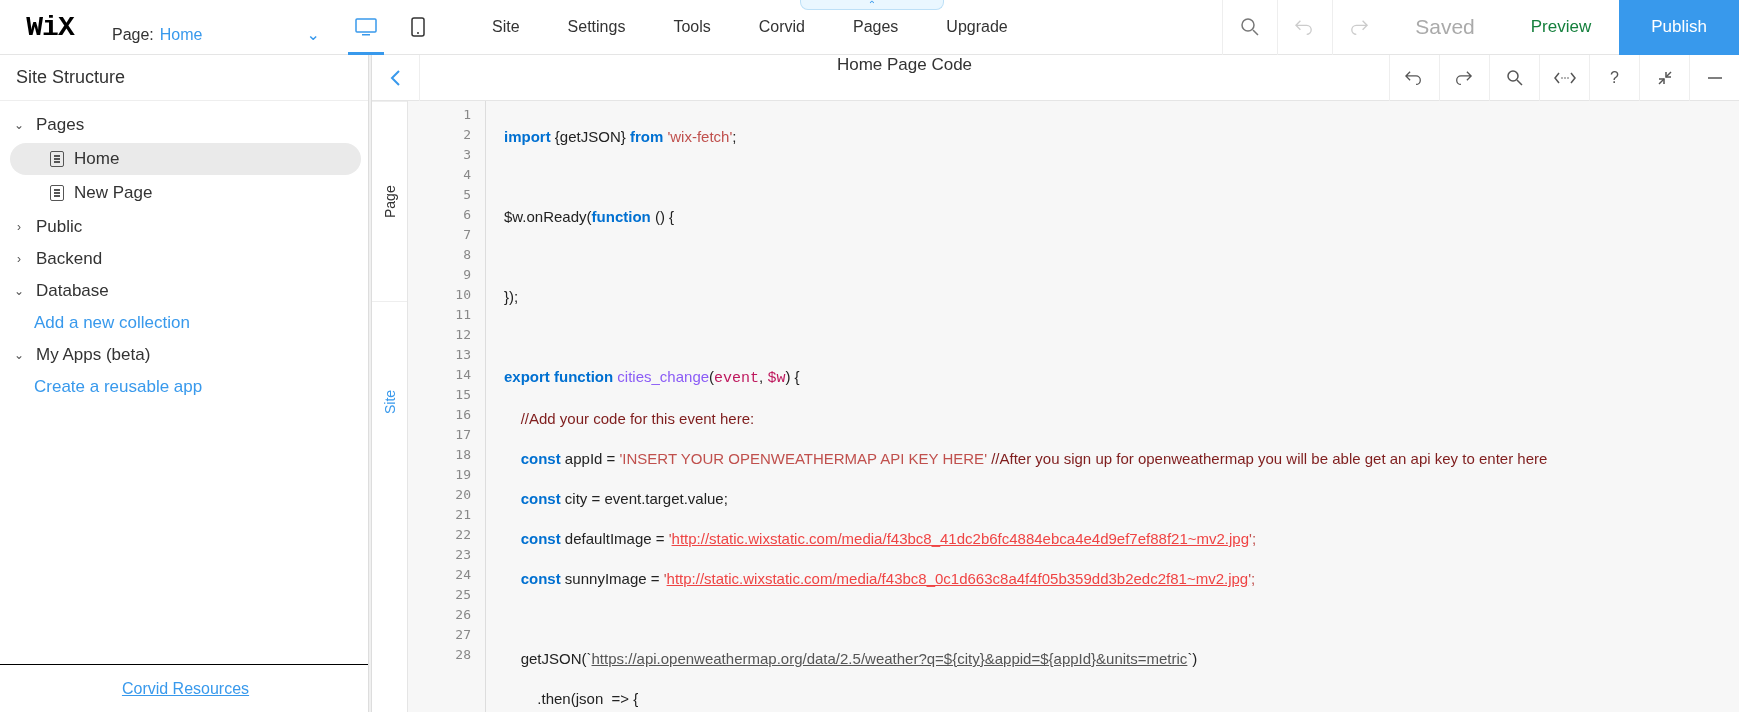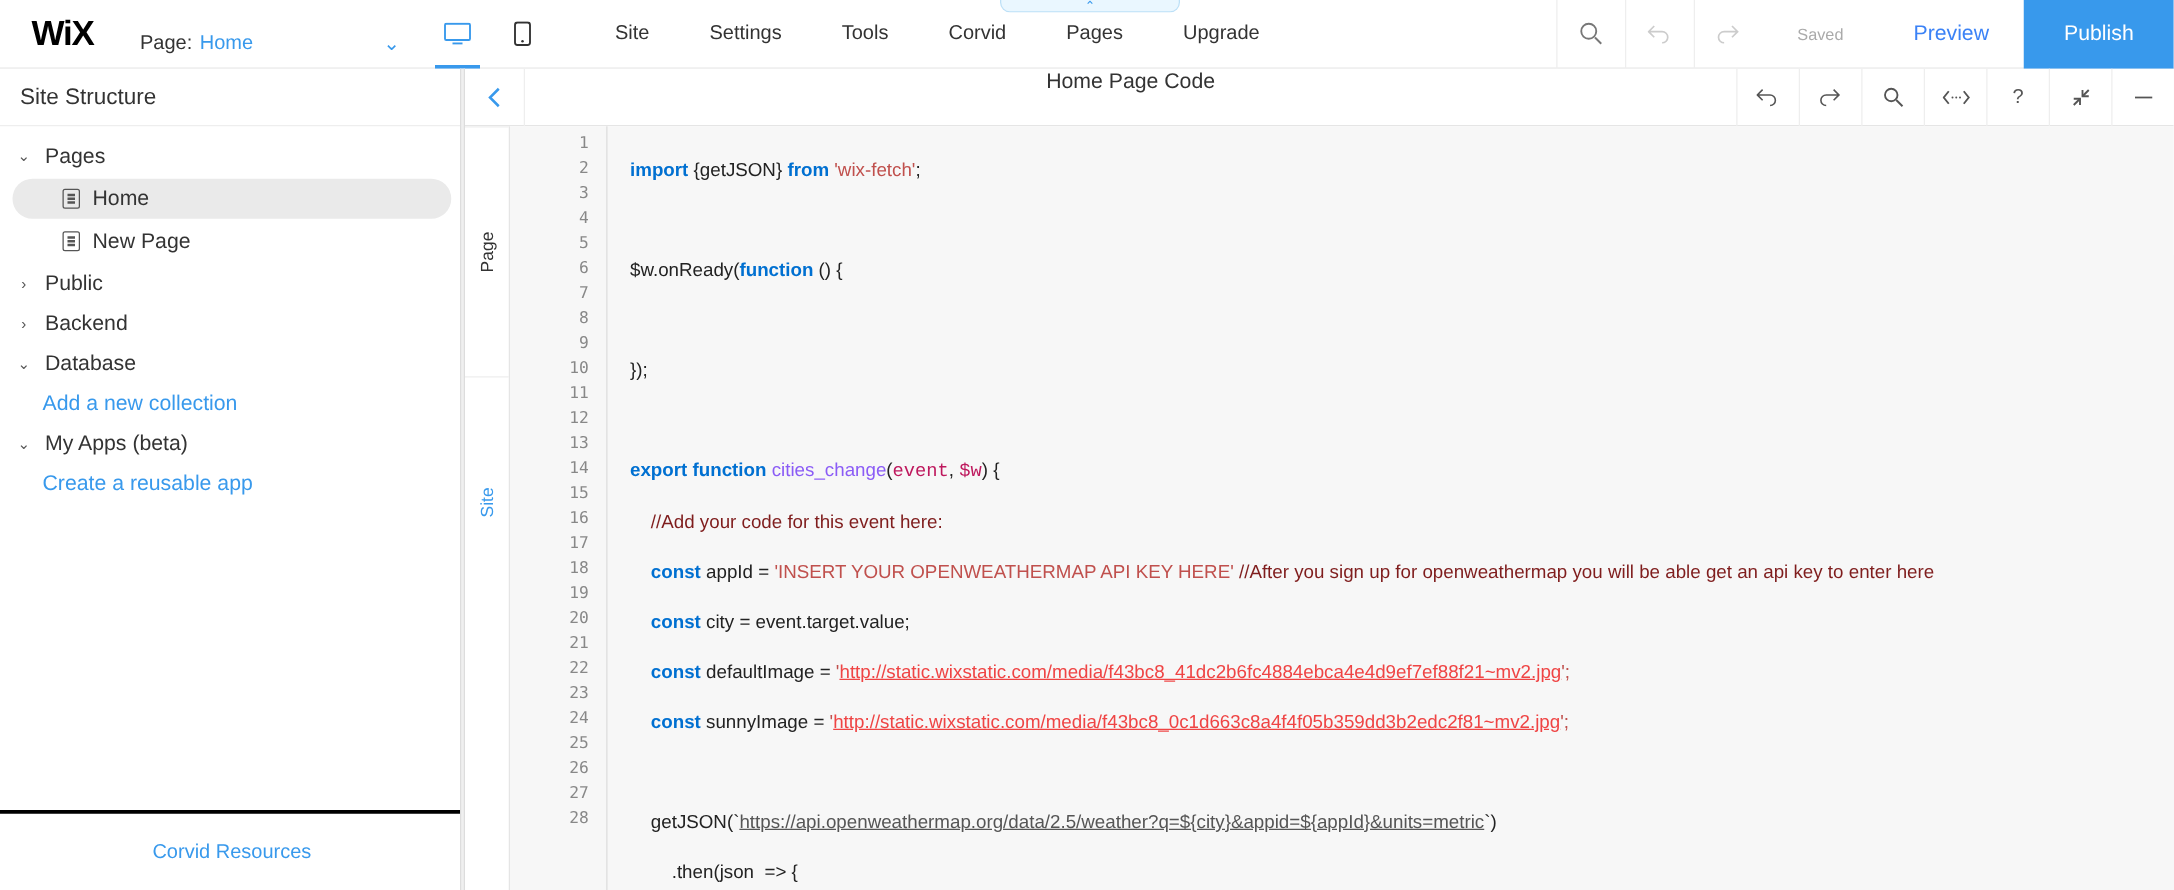"WiX" .logo { font-family: none -> Liberation Mono, monospace }
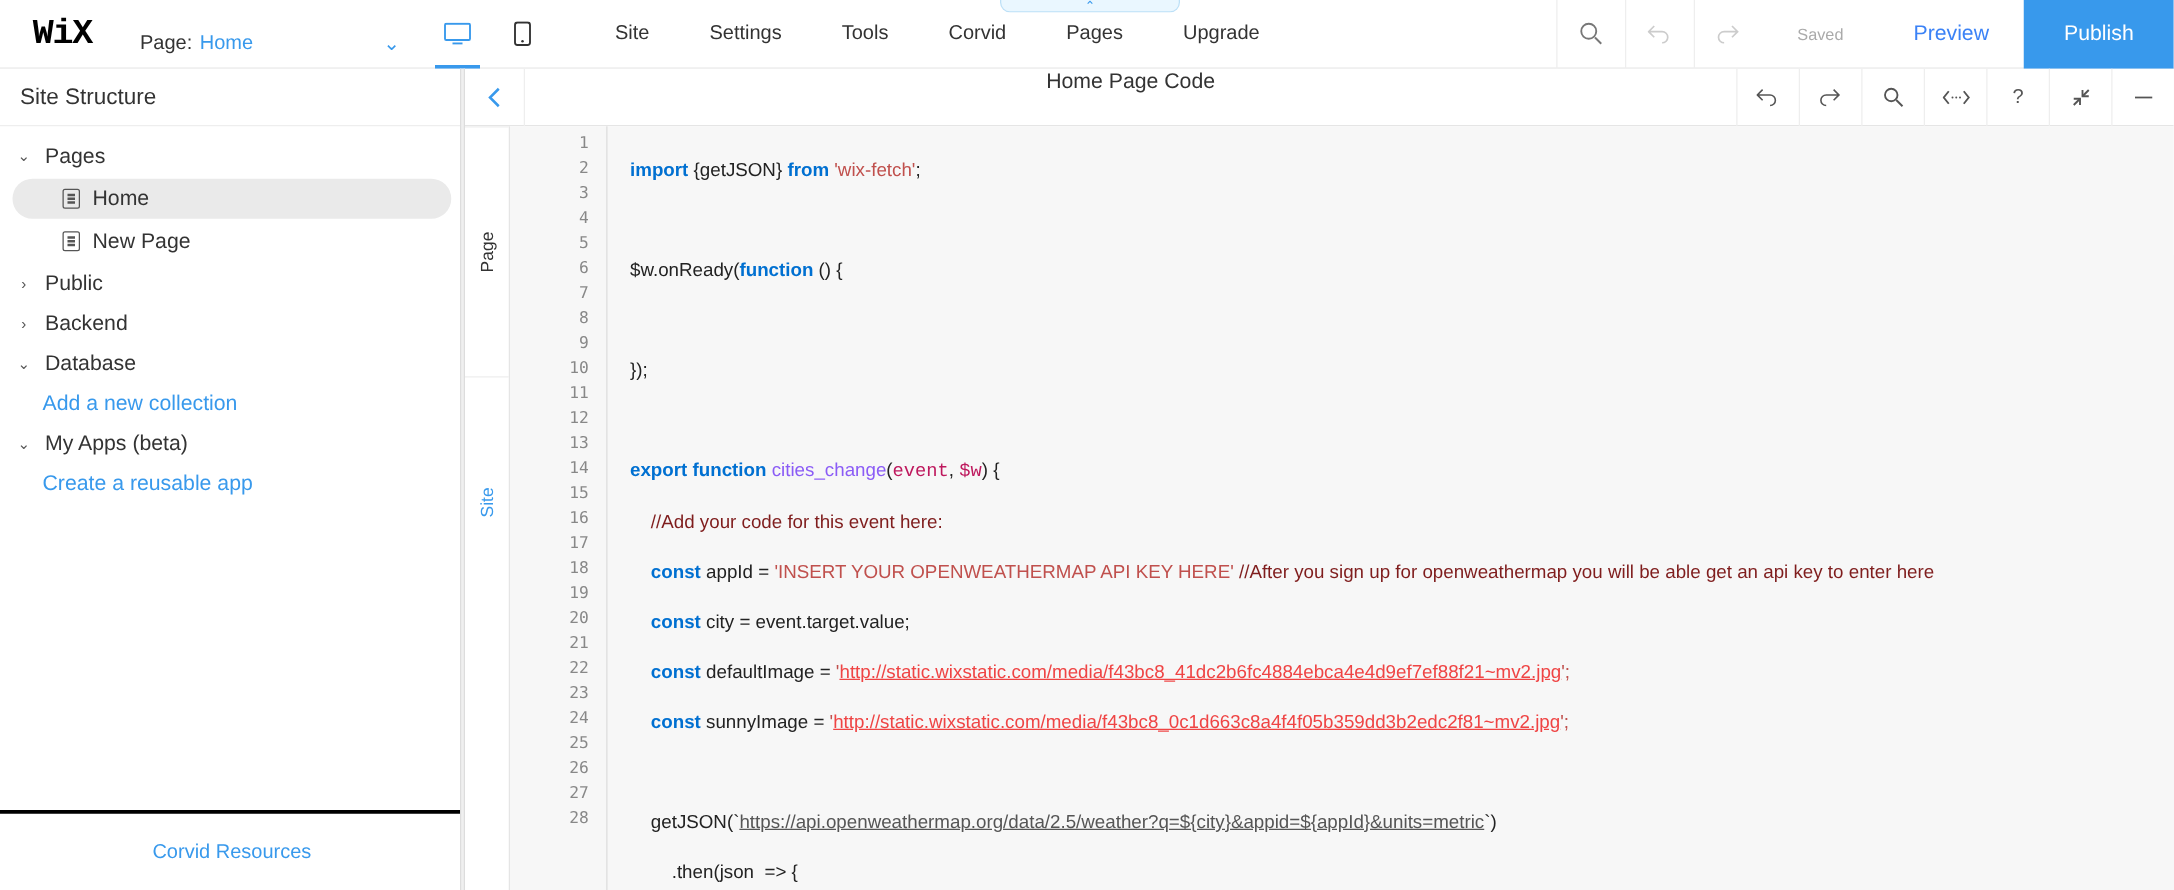"Saved" .saved { font-size: 13px -> 21px }
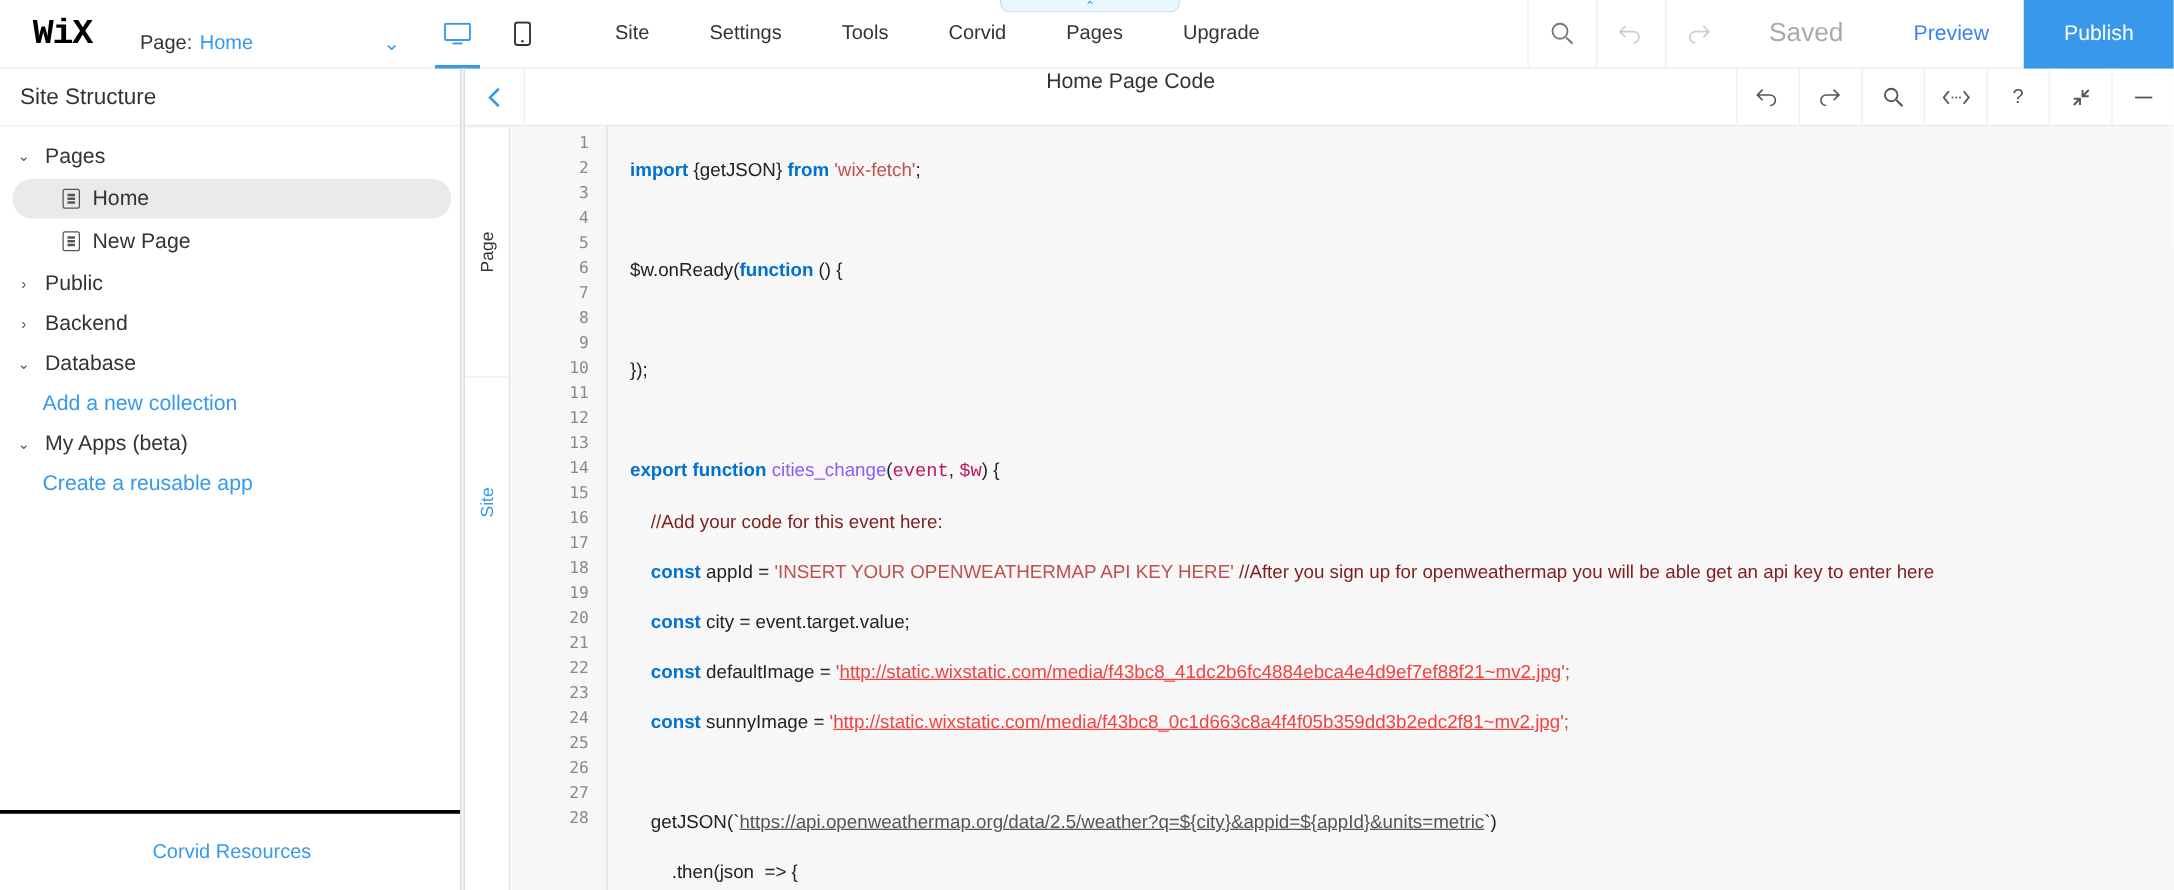"Preview" .preview { color: #3b82f6 -> #15803d }
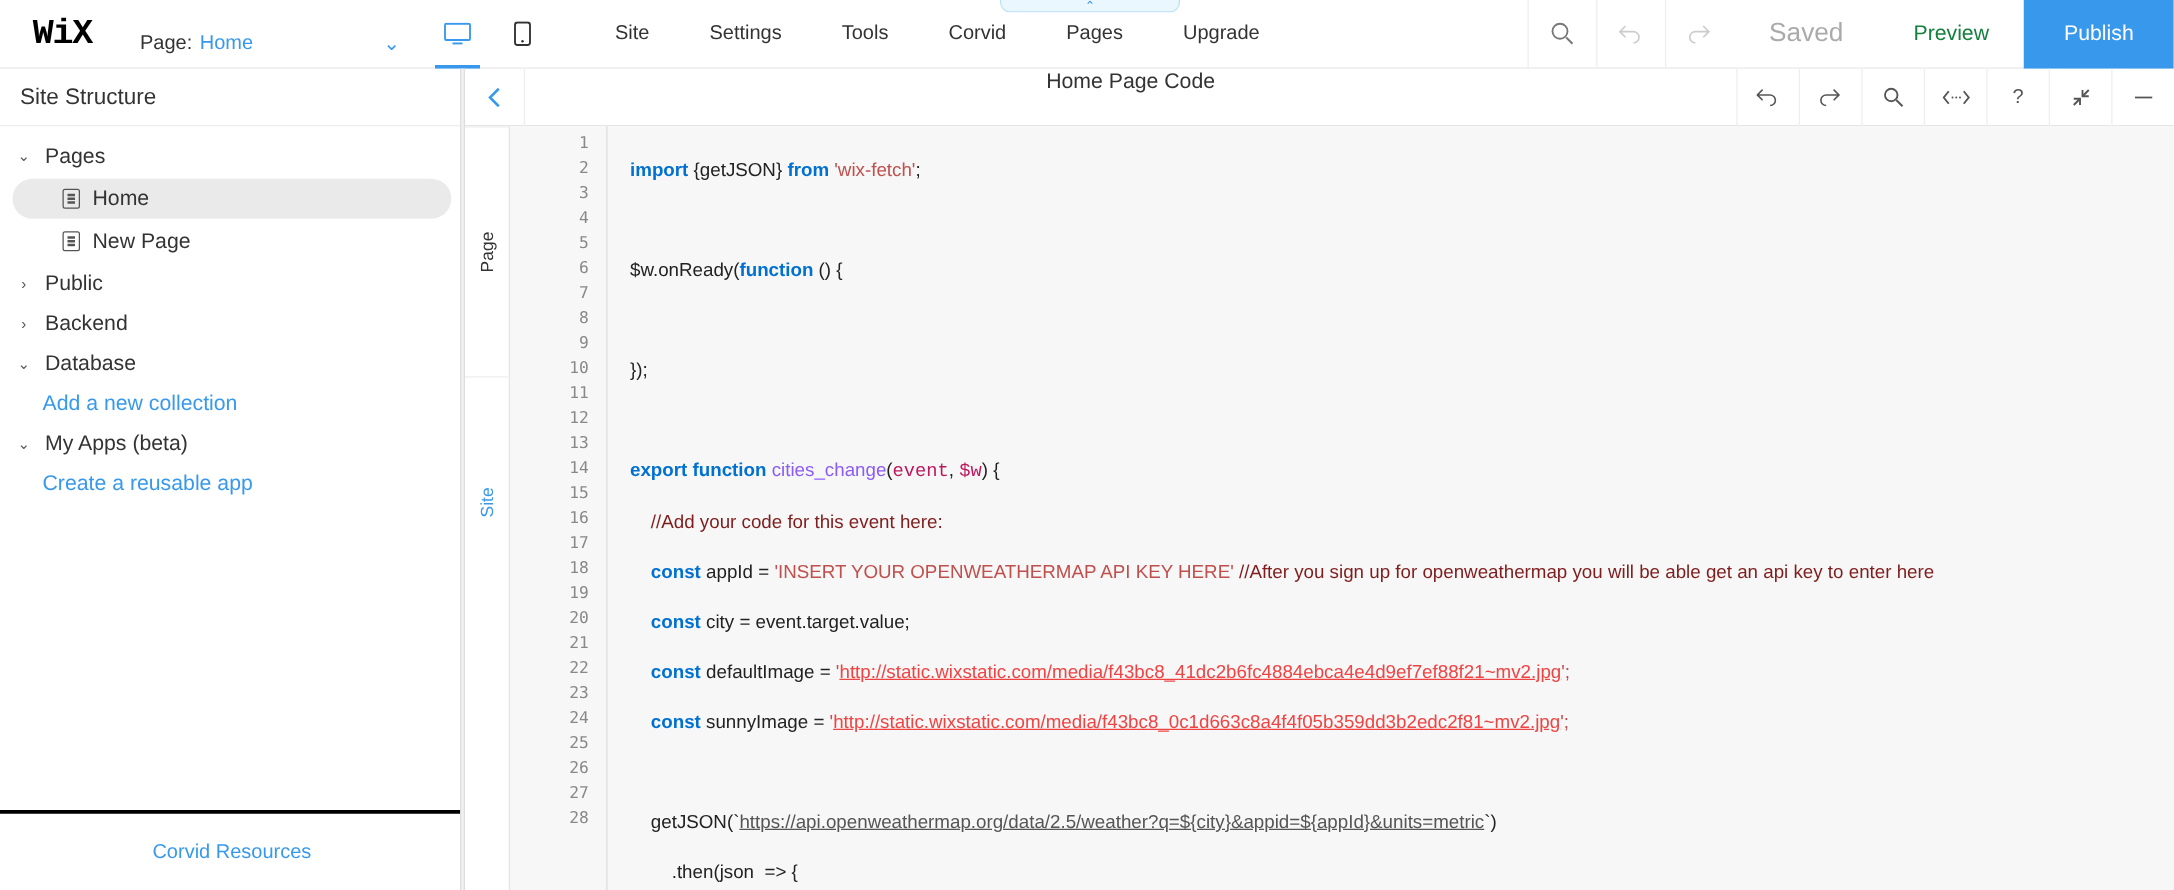"Corvid Resources" .sb-footer { border-top: 3px solid #000000 -> 1px solid #000000; height: 64px -> 48px; text-decoration: none -> underline }
